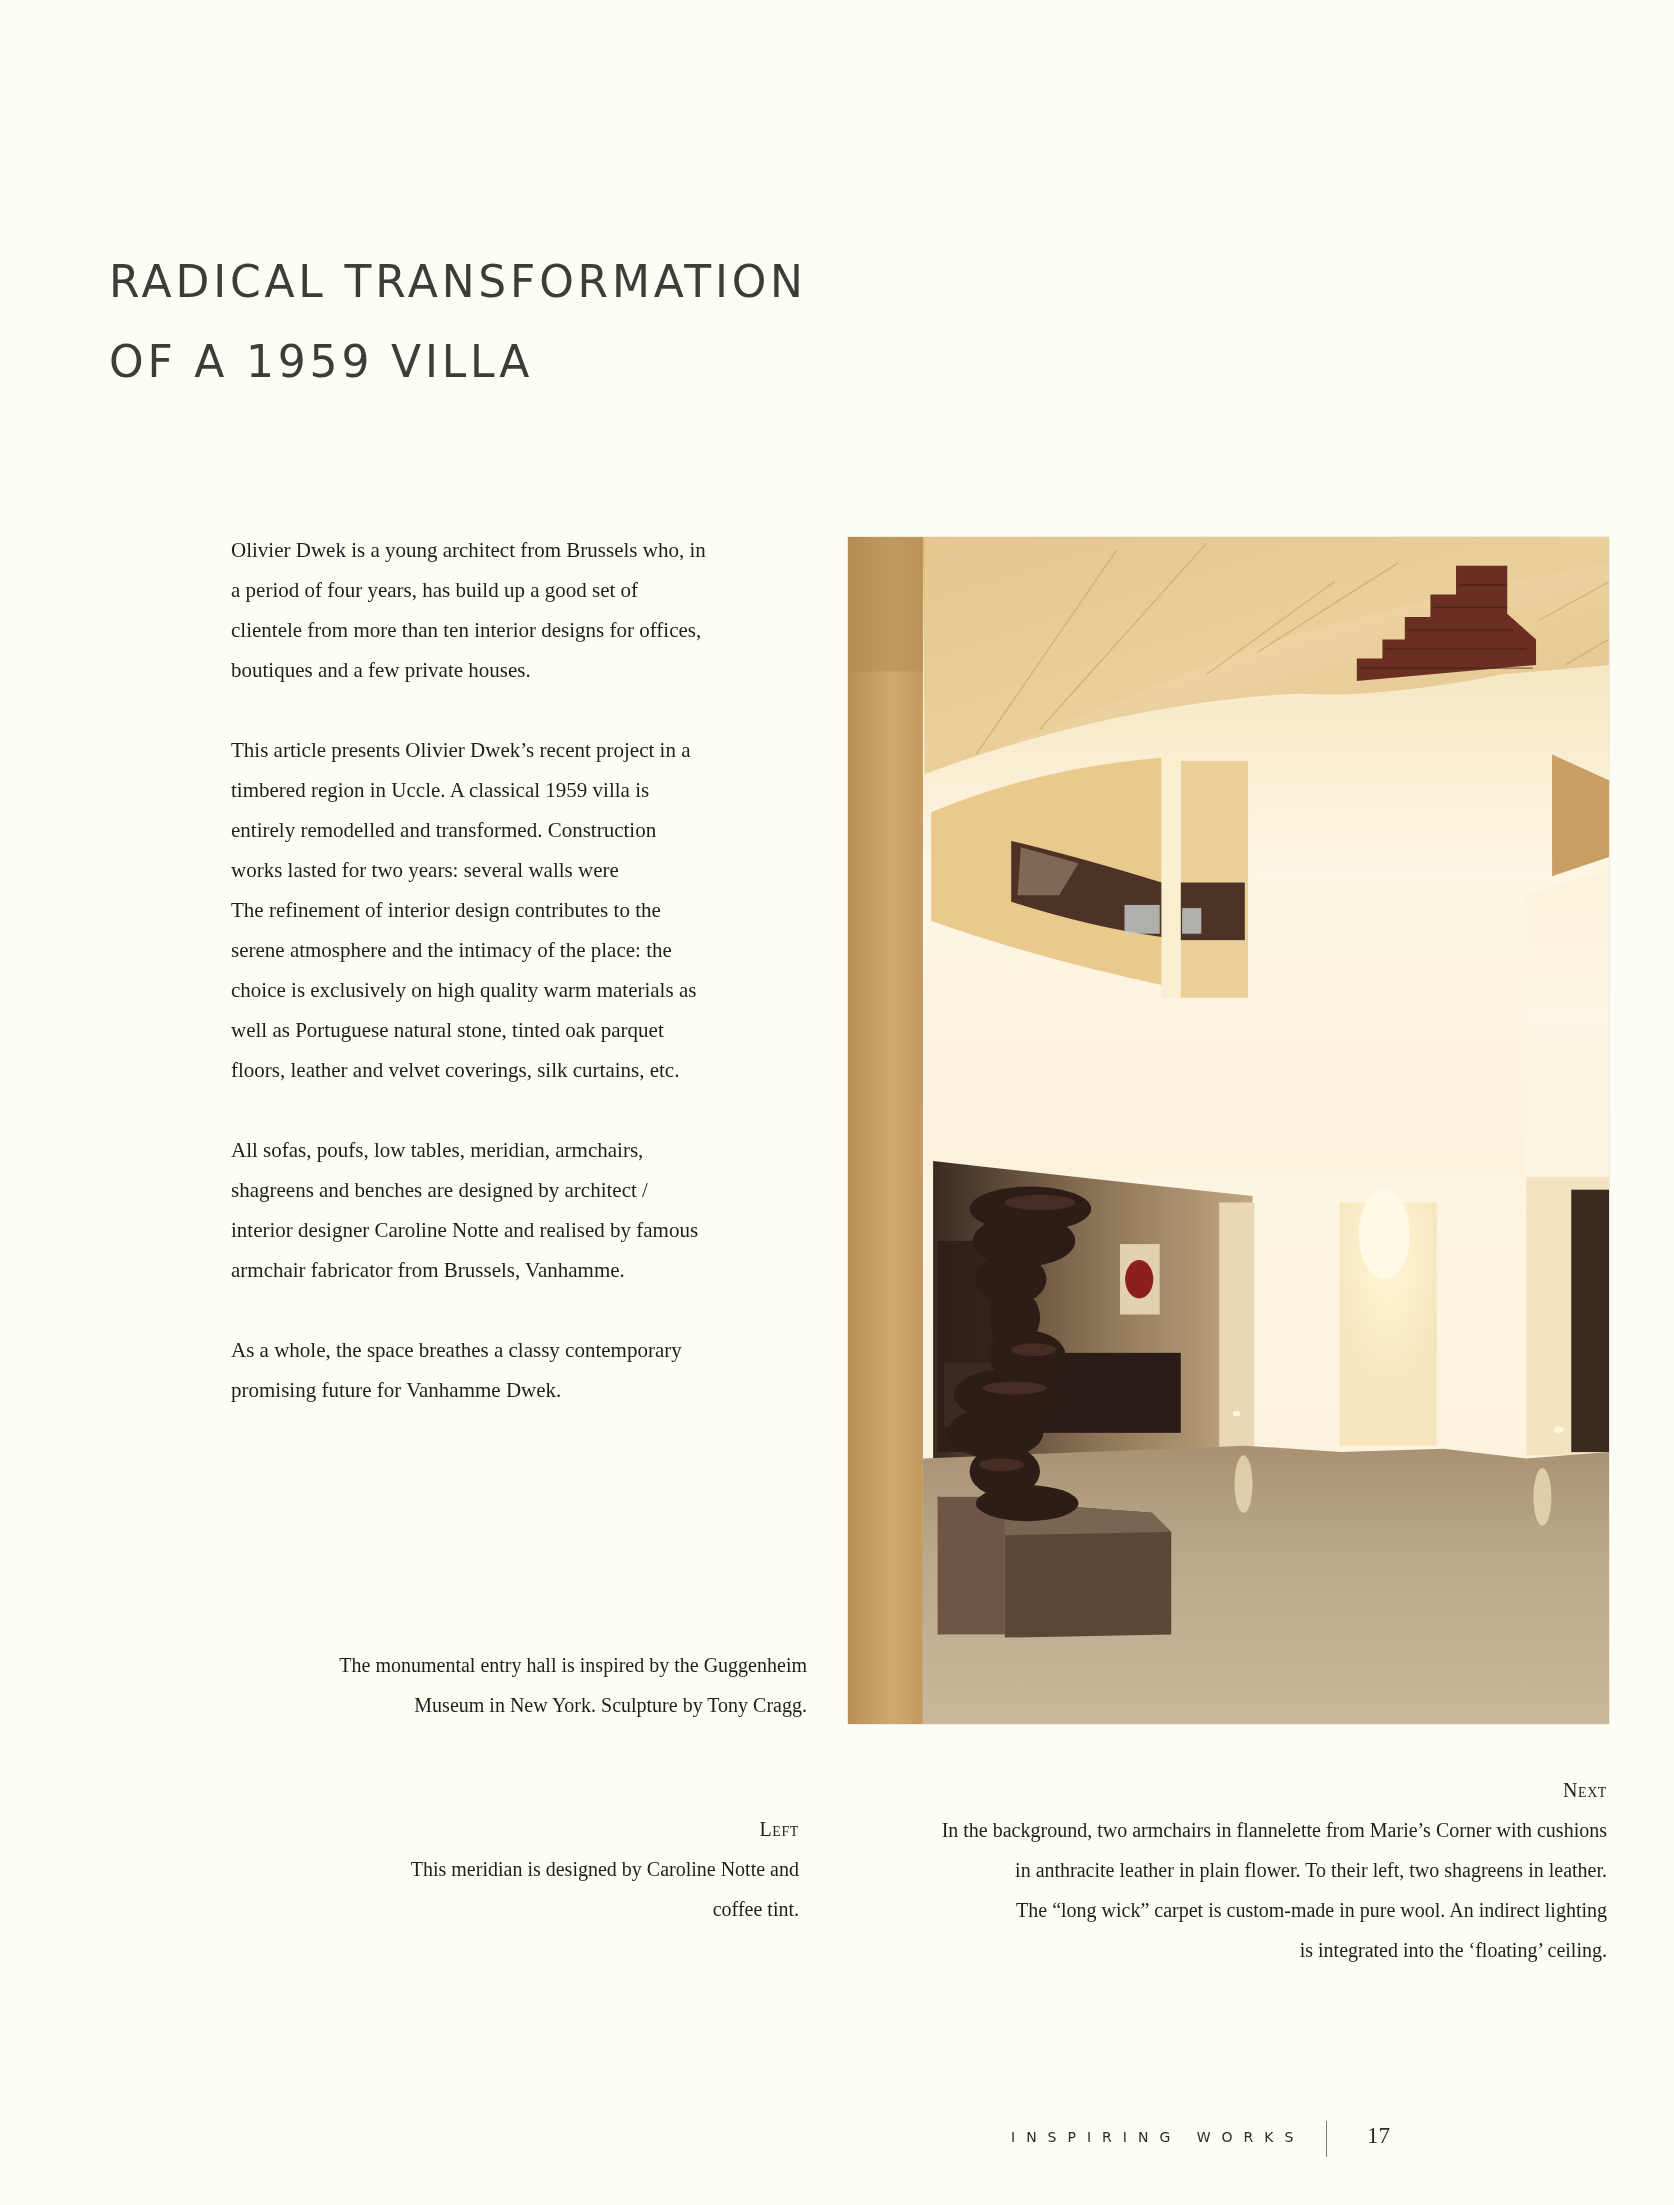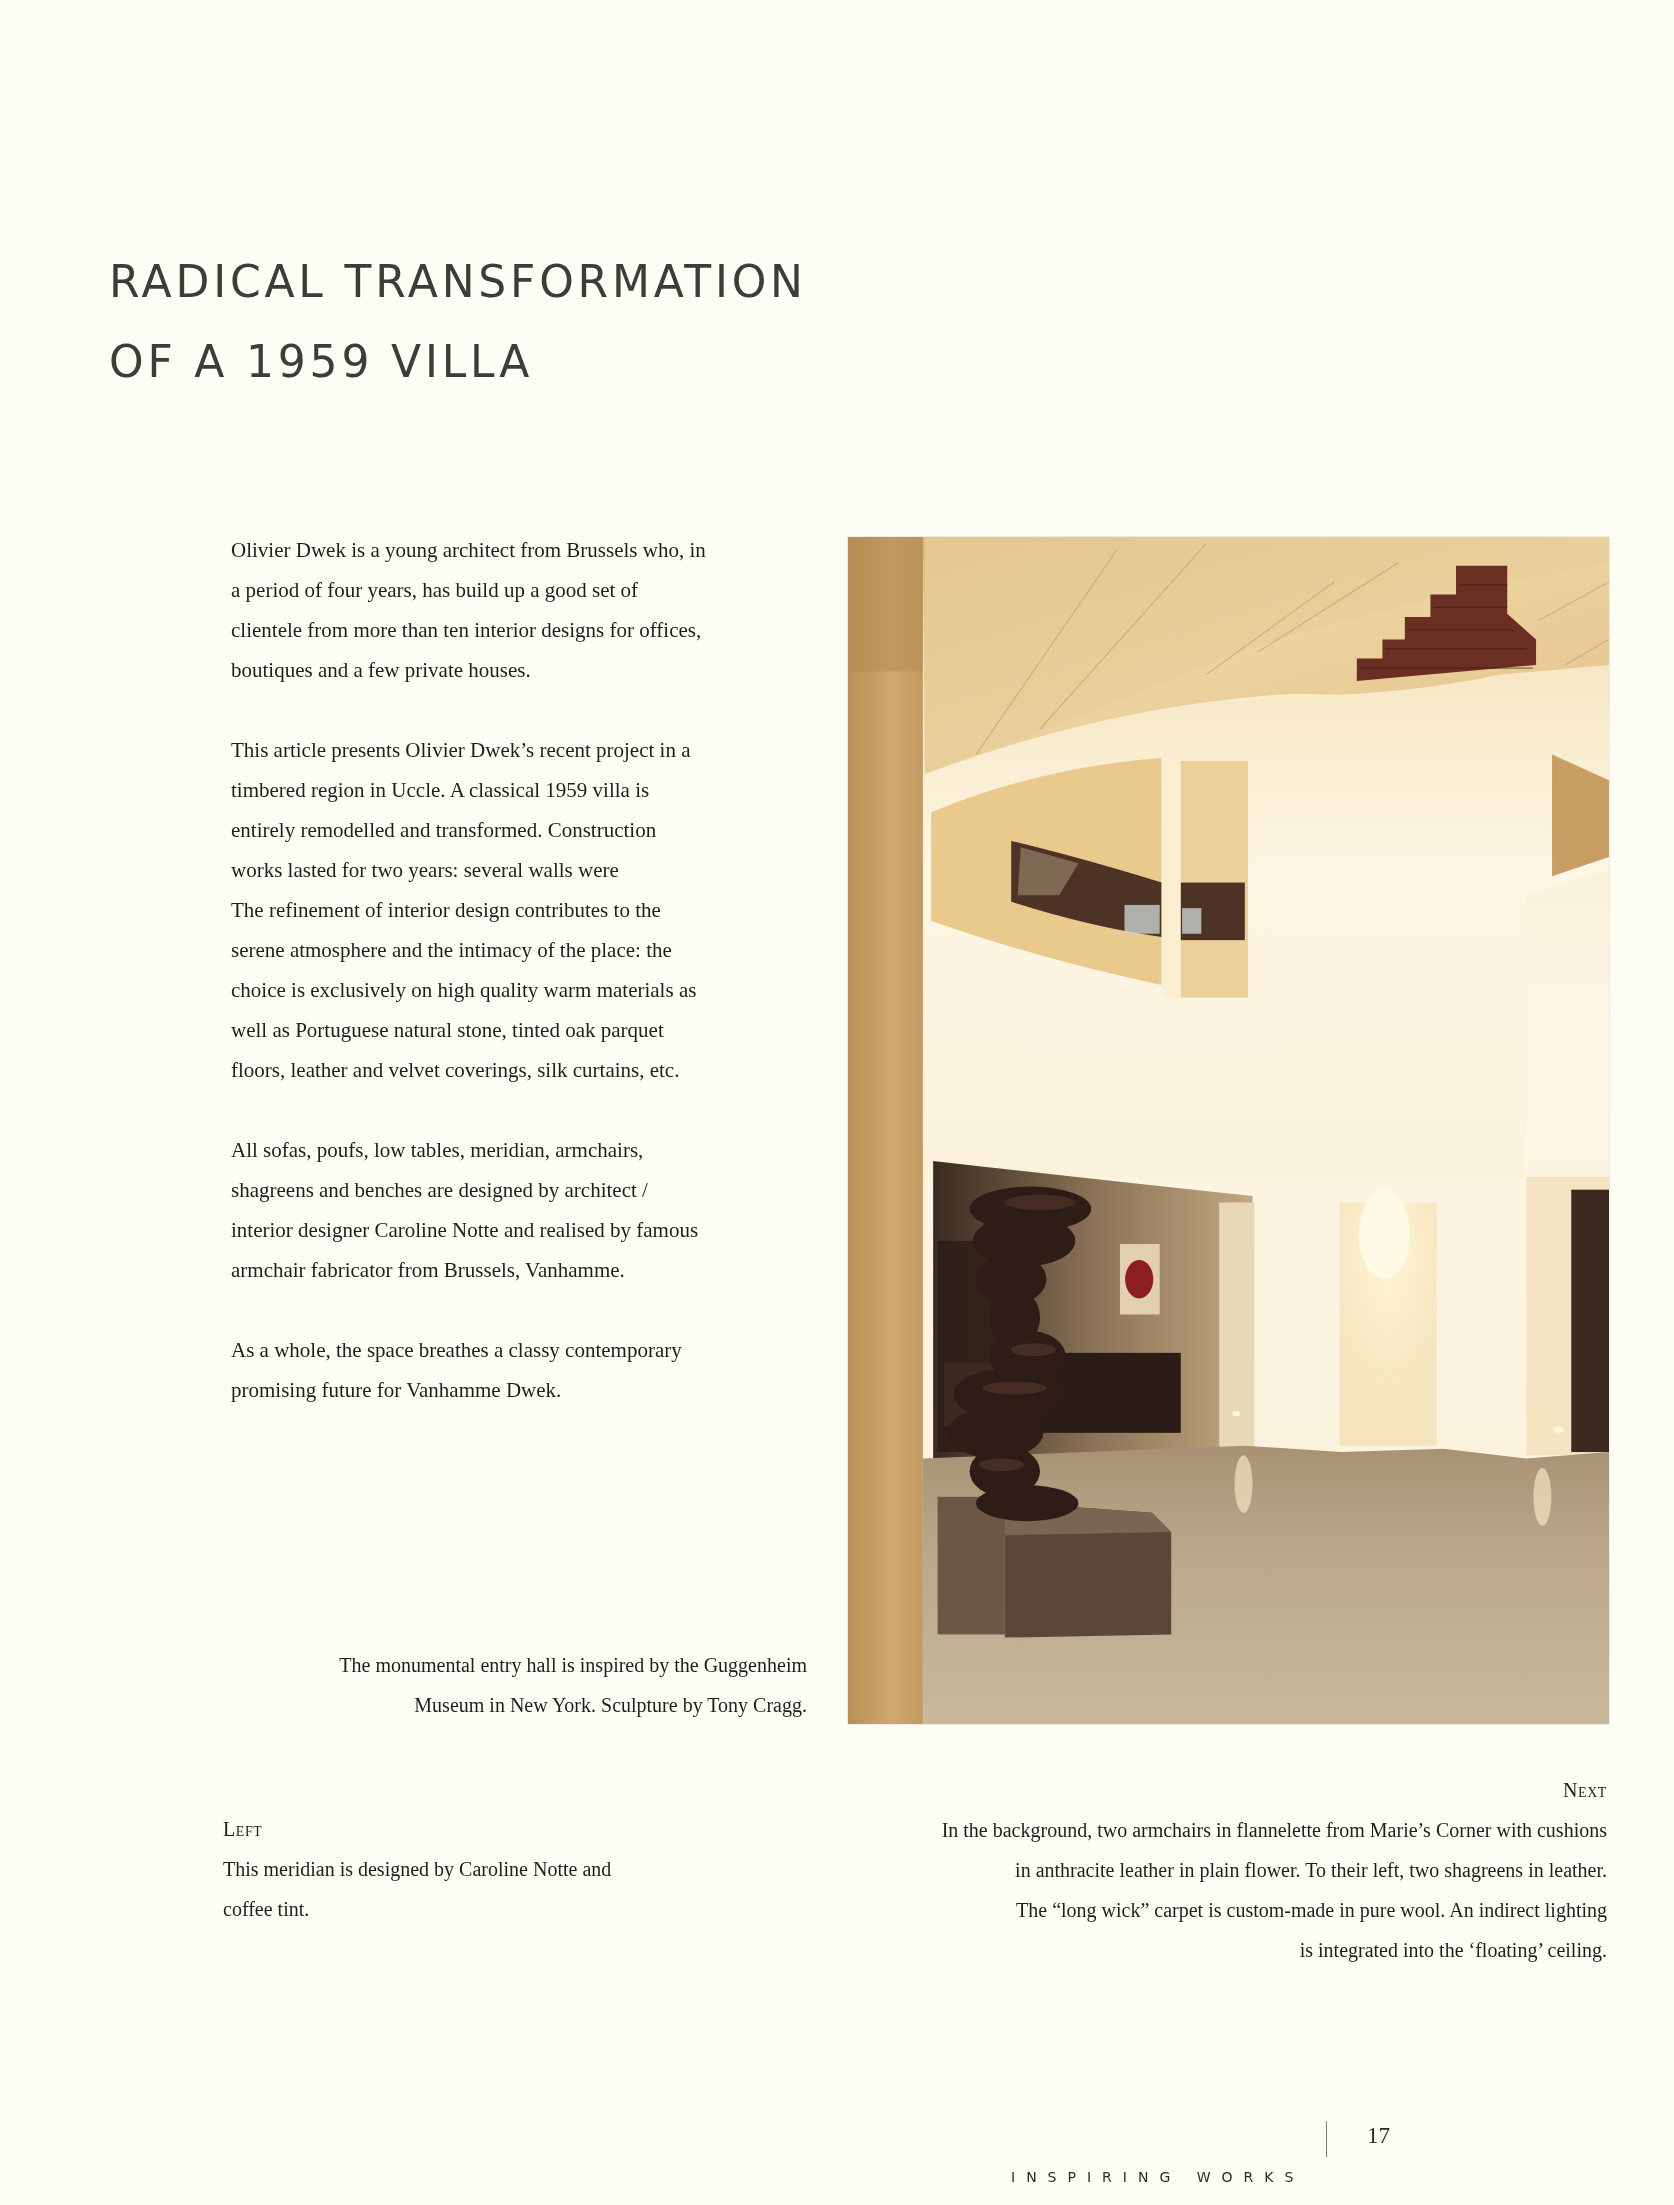"Left" .left-caption span { text-align: none -> right }
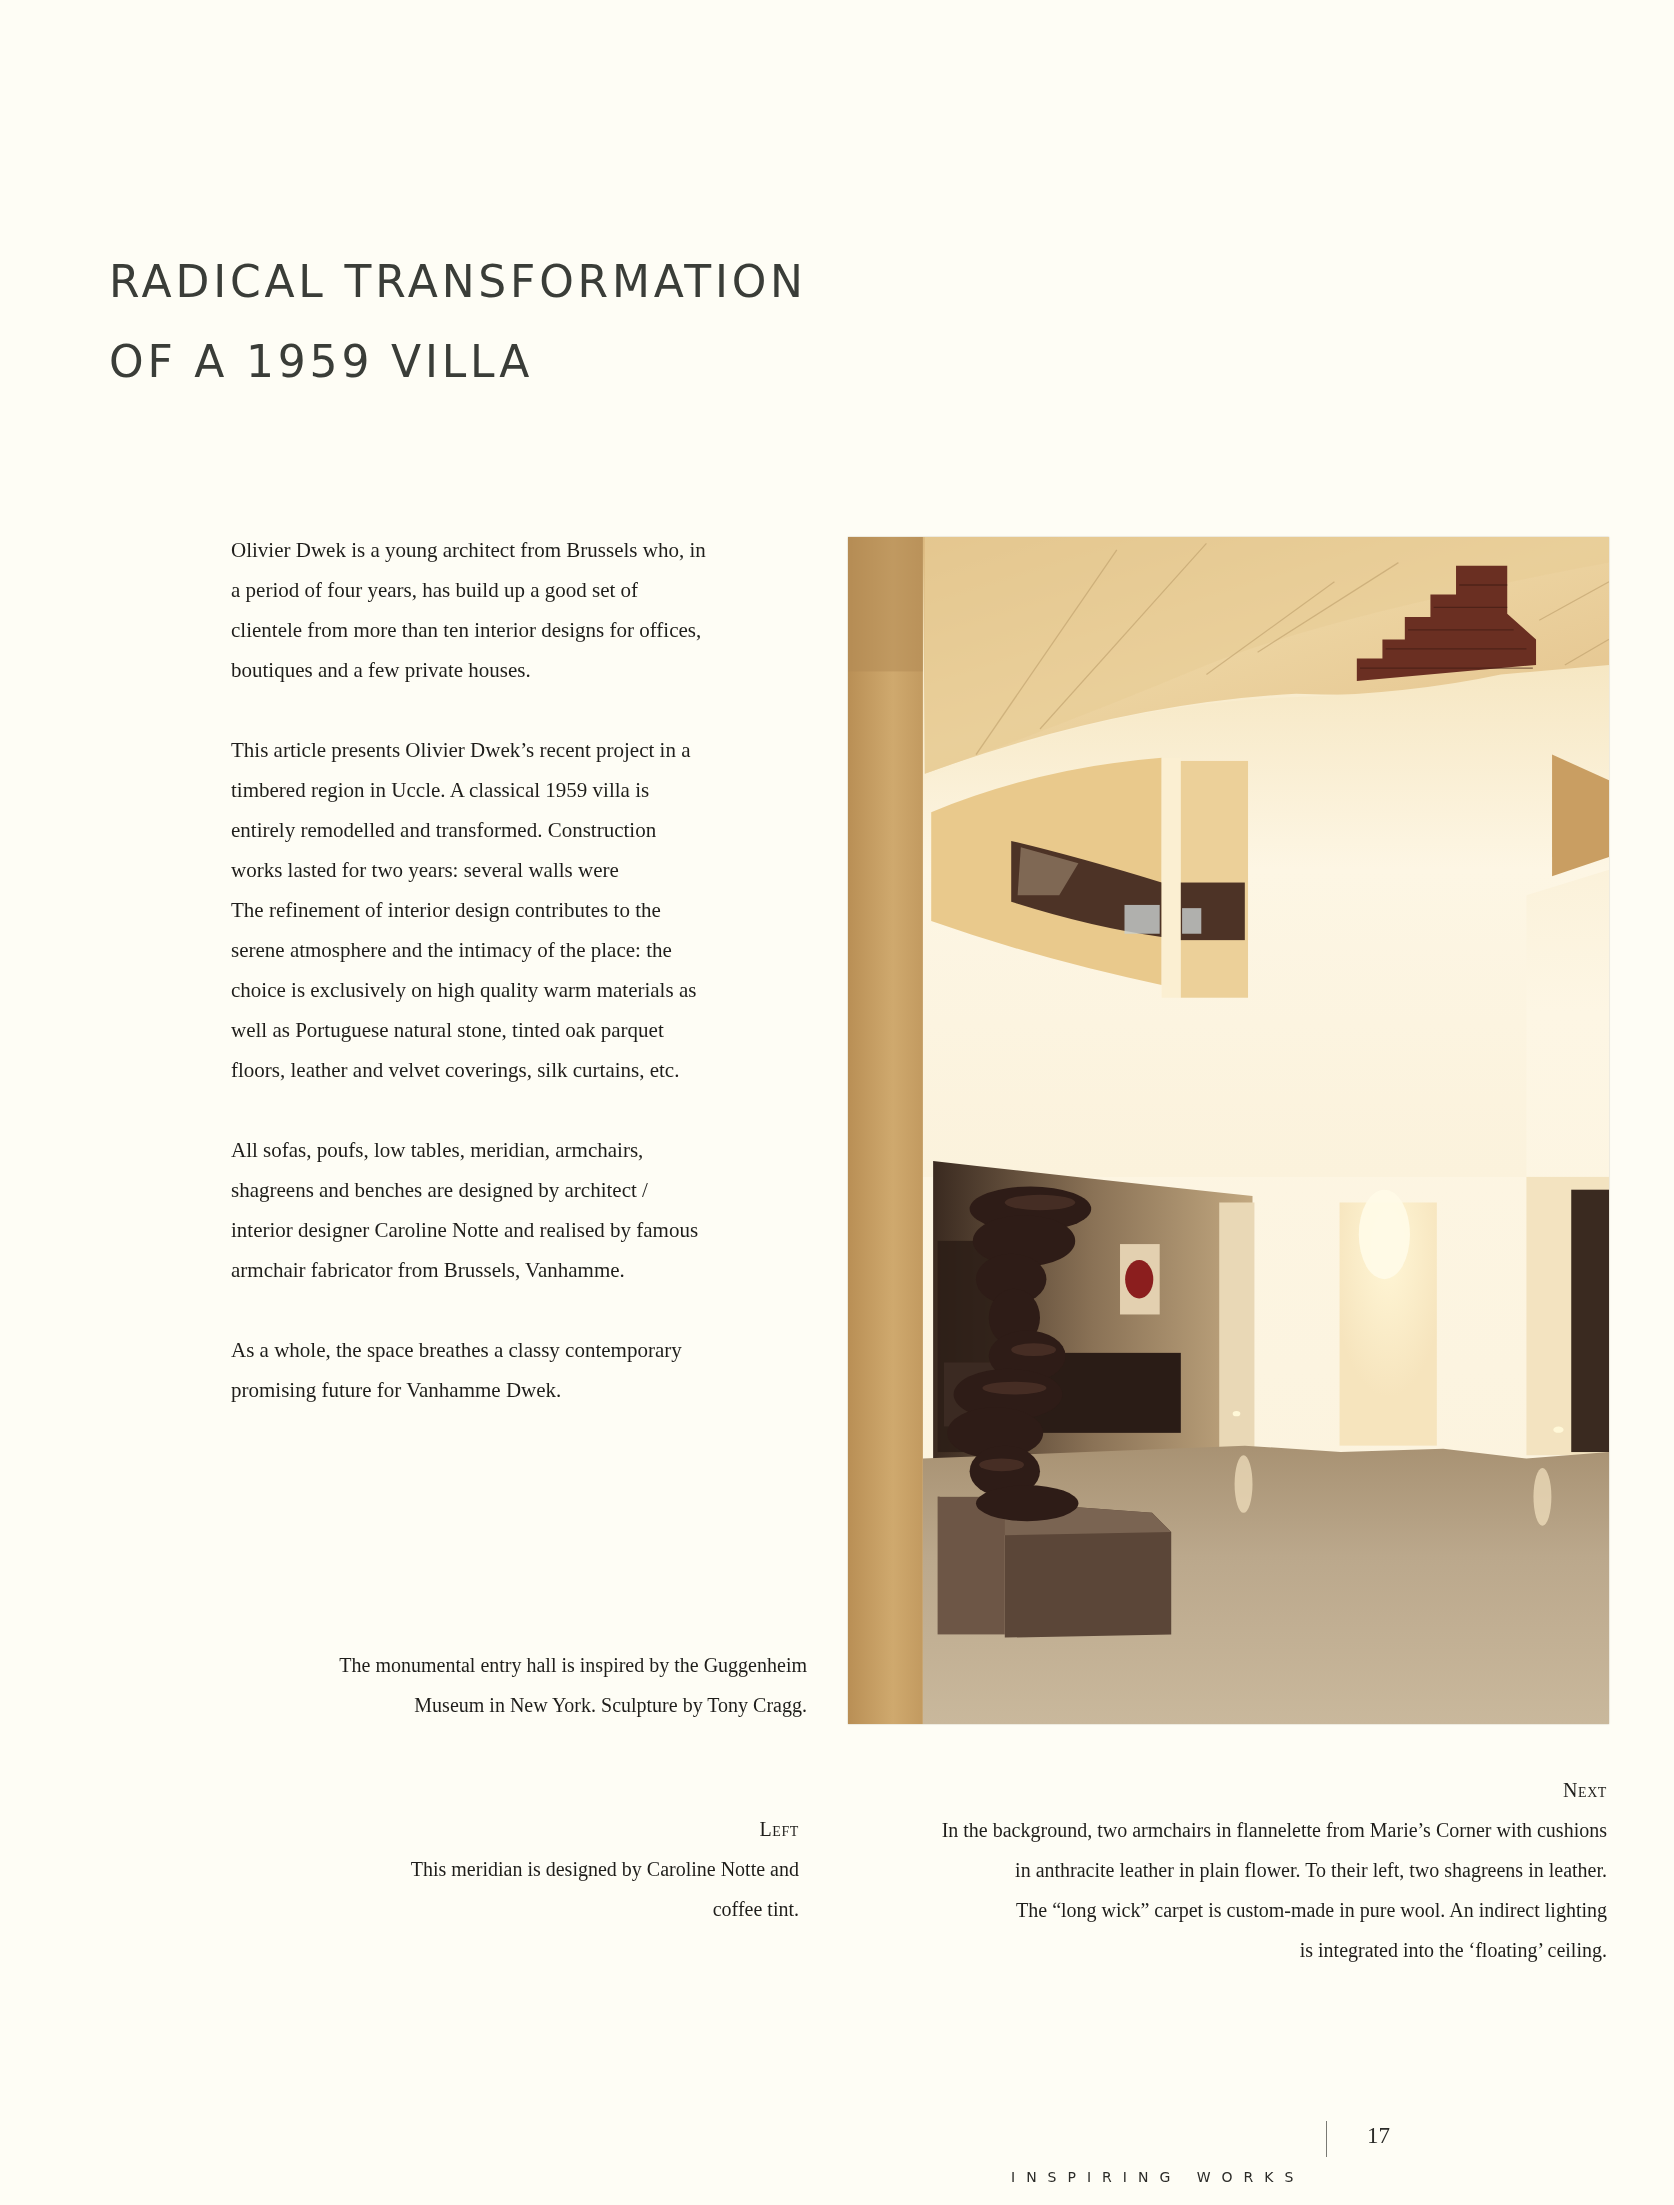"INSPIRING WORKS" .footer-section { margin-top: 40px -> none }
